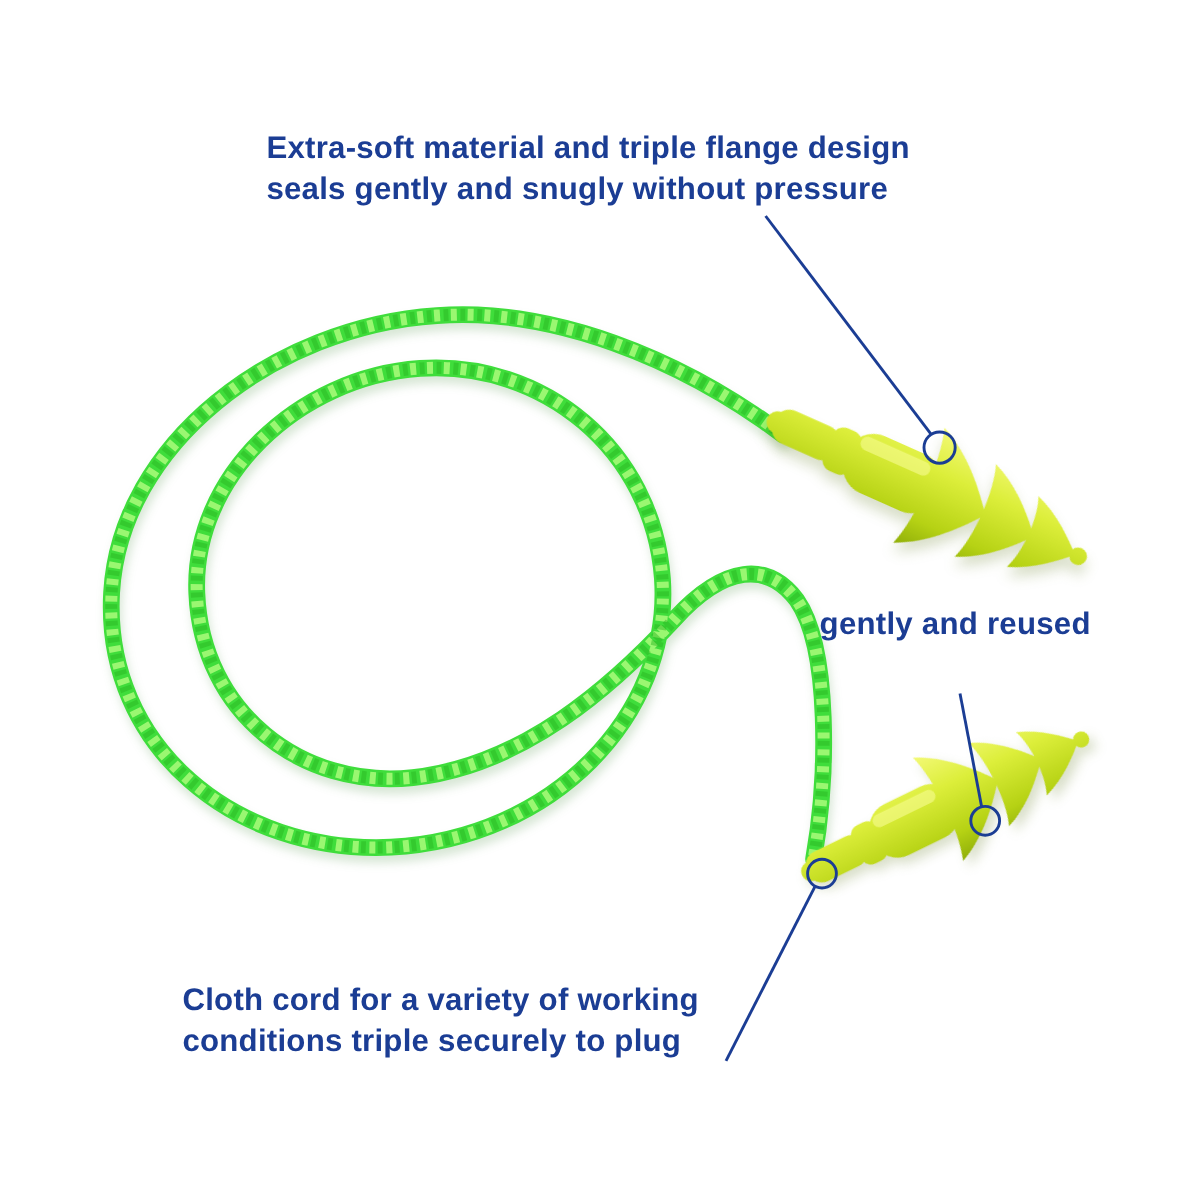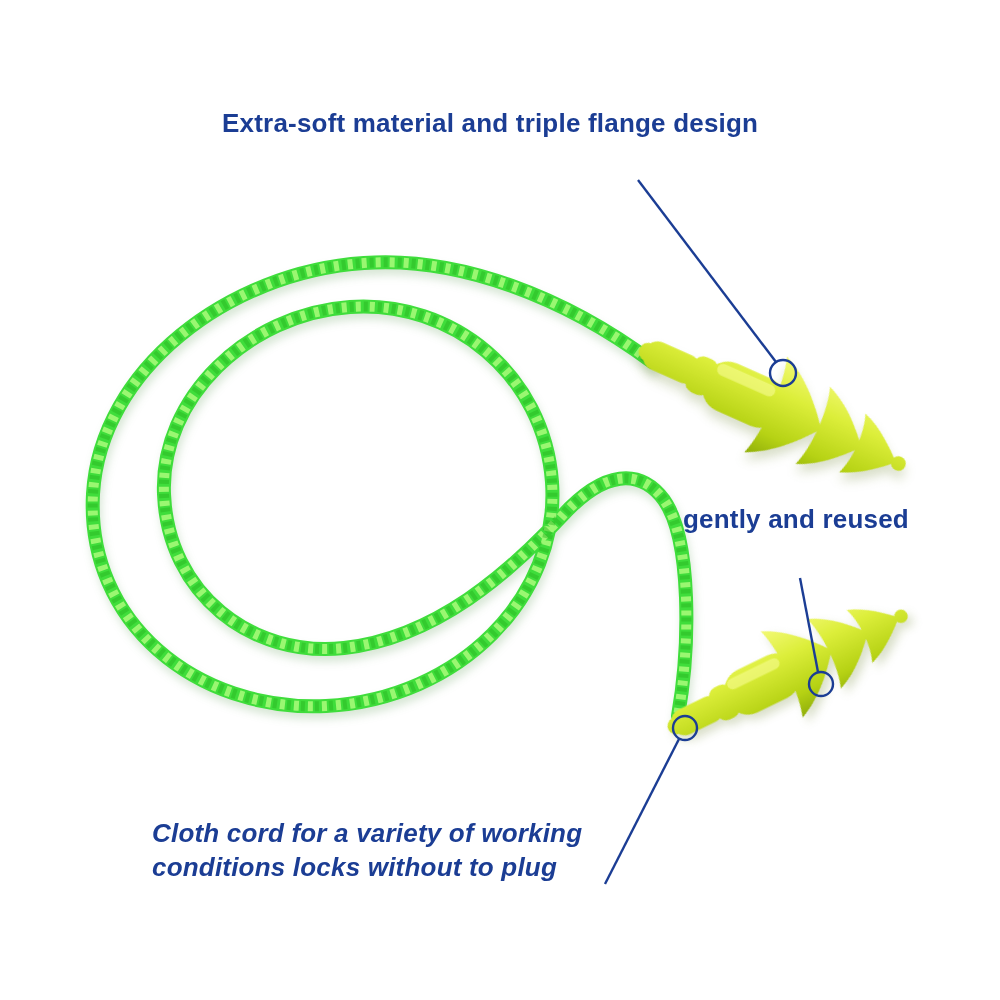"seals gently and snugly without" div { html: none -> <div>seals gently and snugly without pressure</div> }
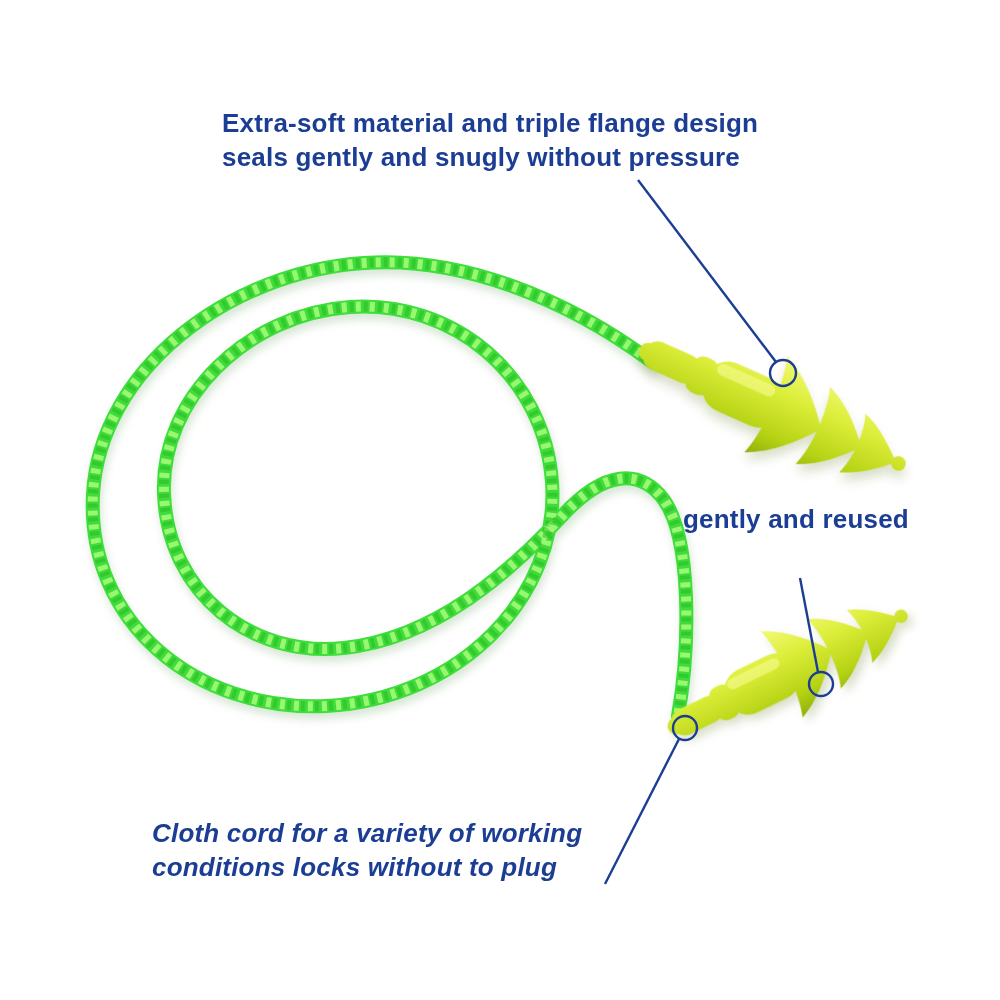"Cloth cord for a variety" .annotation-bottom { font-style: italic -> none }
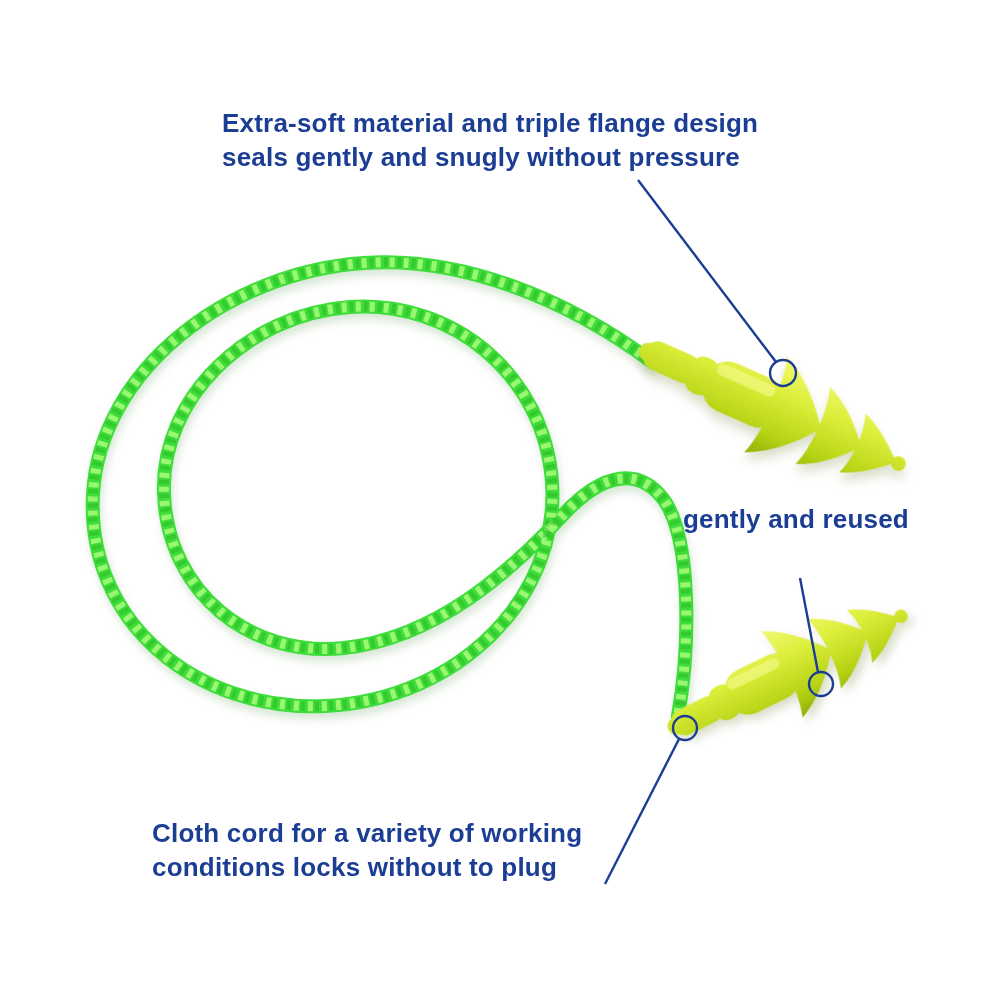"conditions locks without to plug" div { text: locks without -> triple securely }
